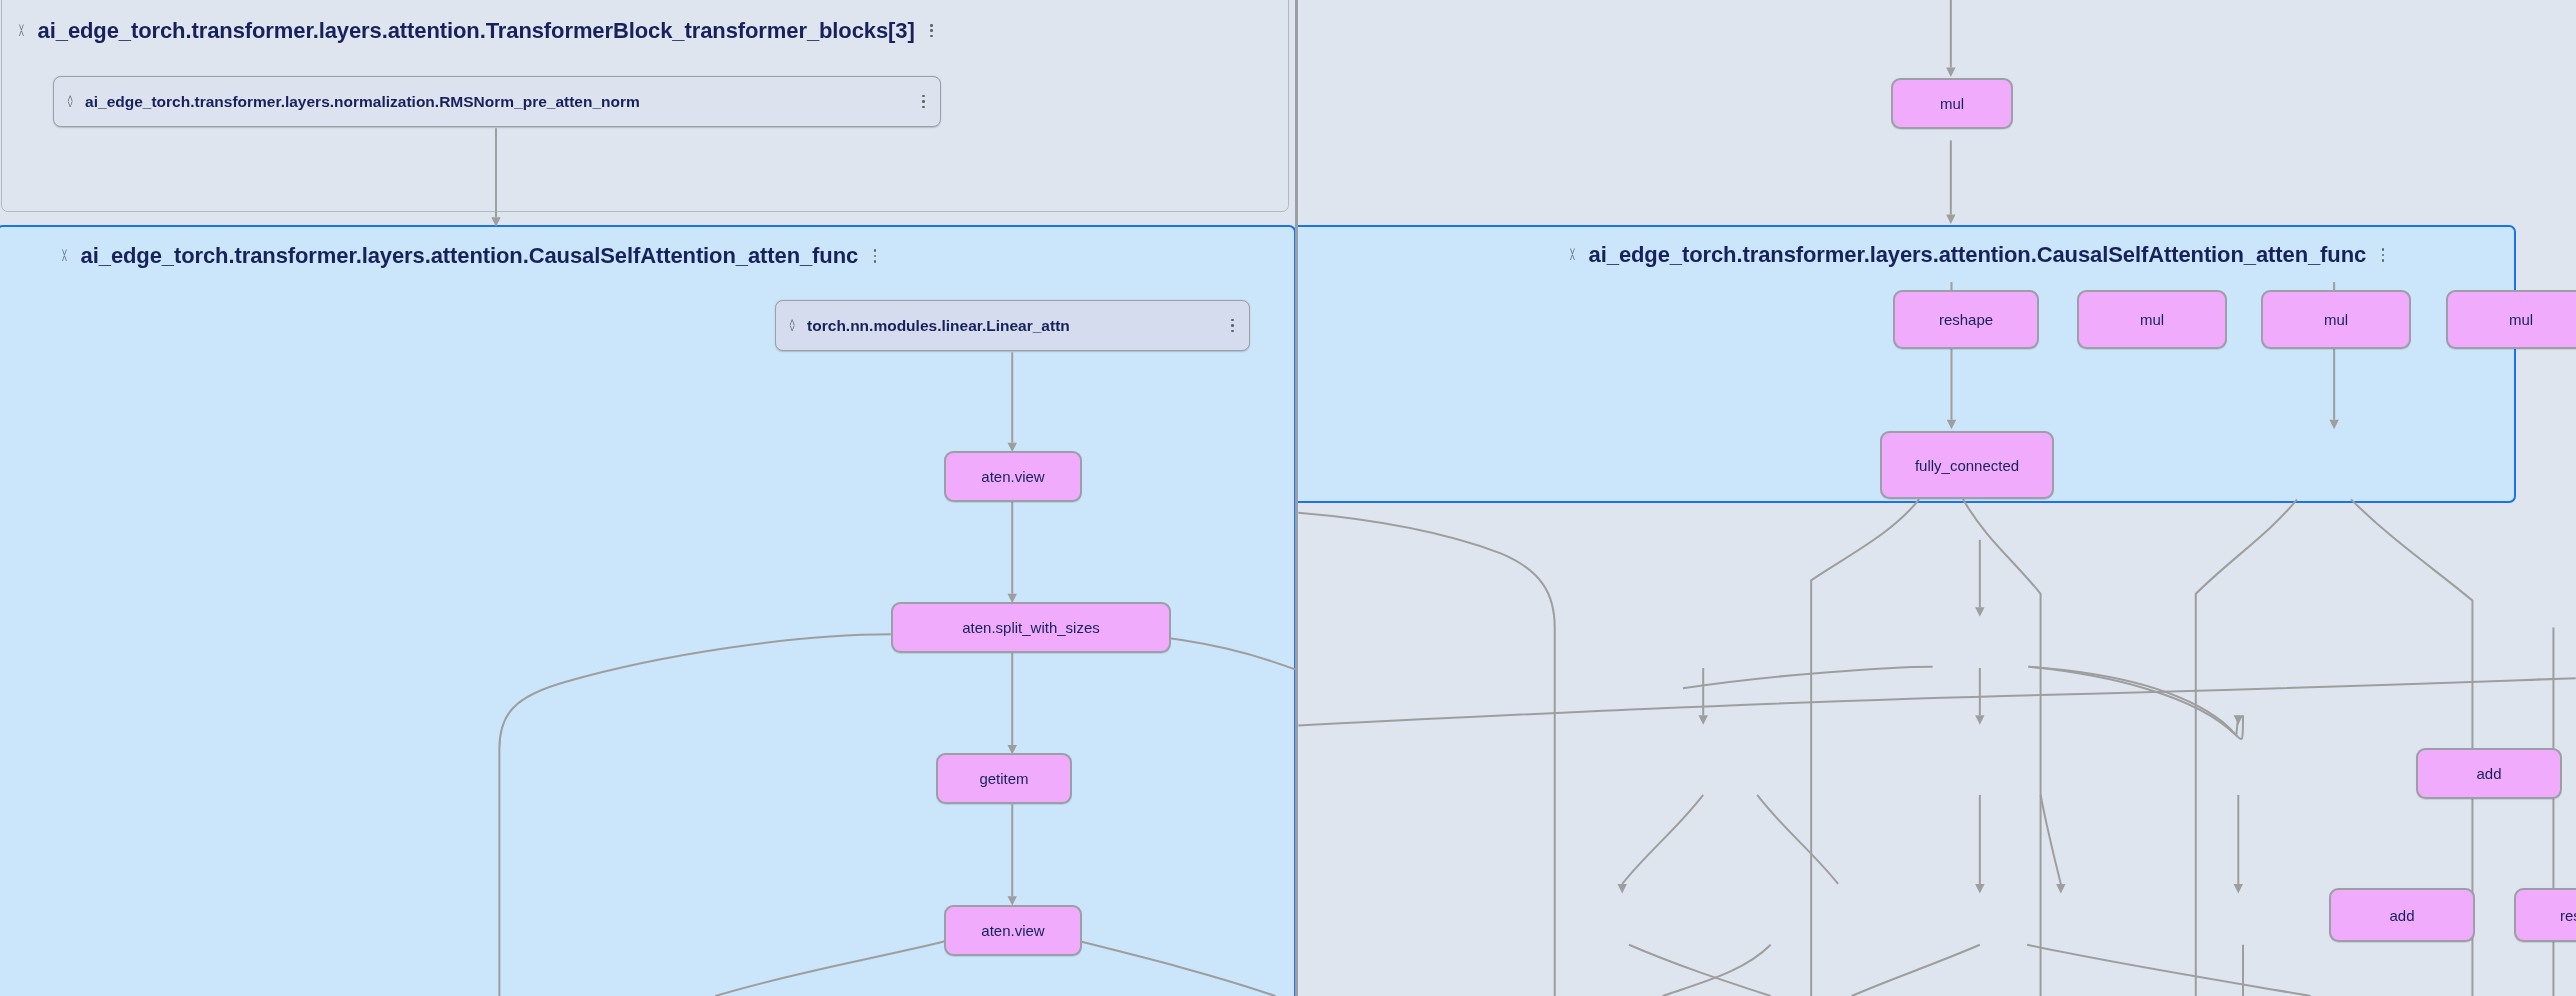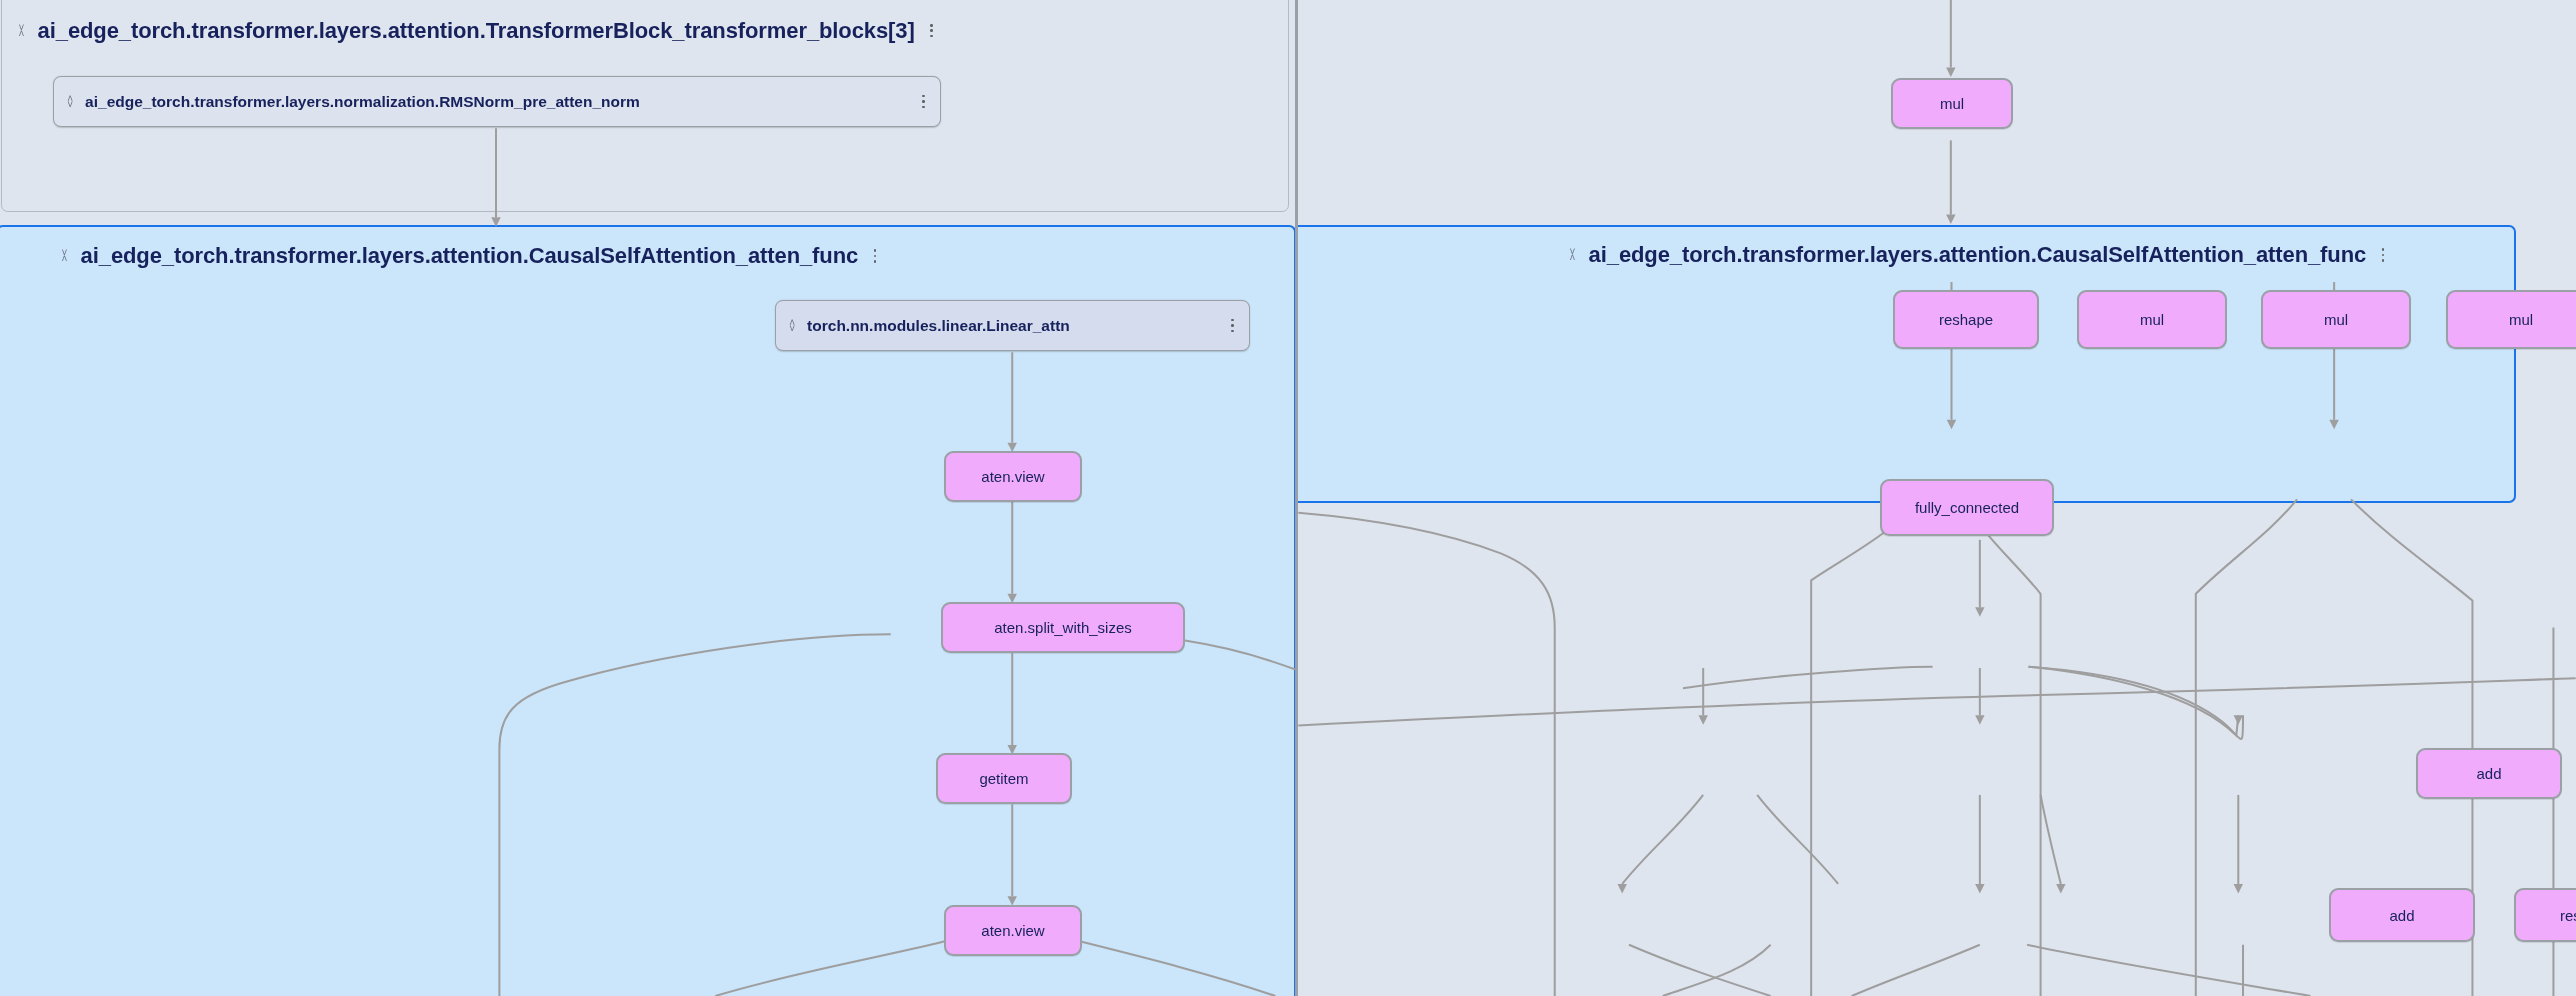"fully_connected" div.op-node { height: 57px -> 68px; margin-top: 48px -> none }
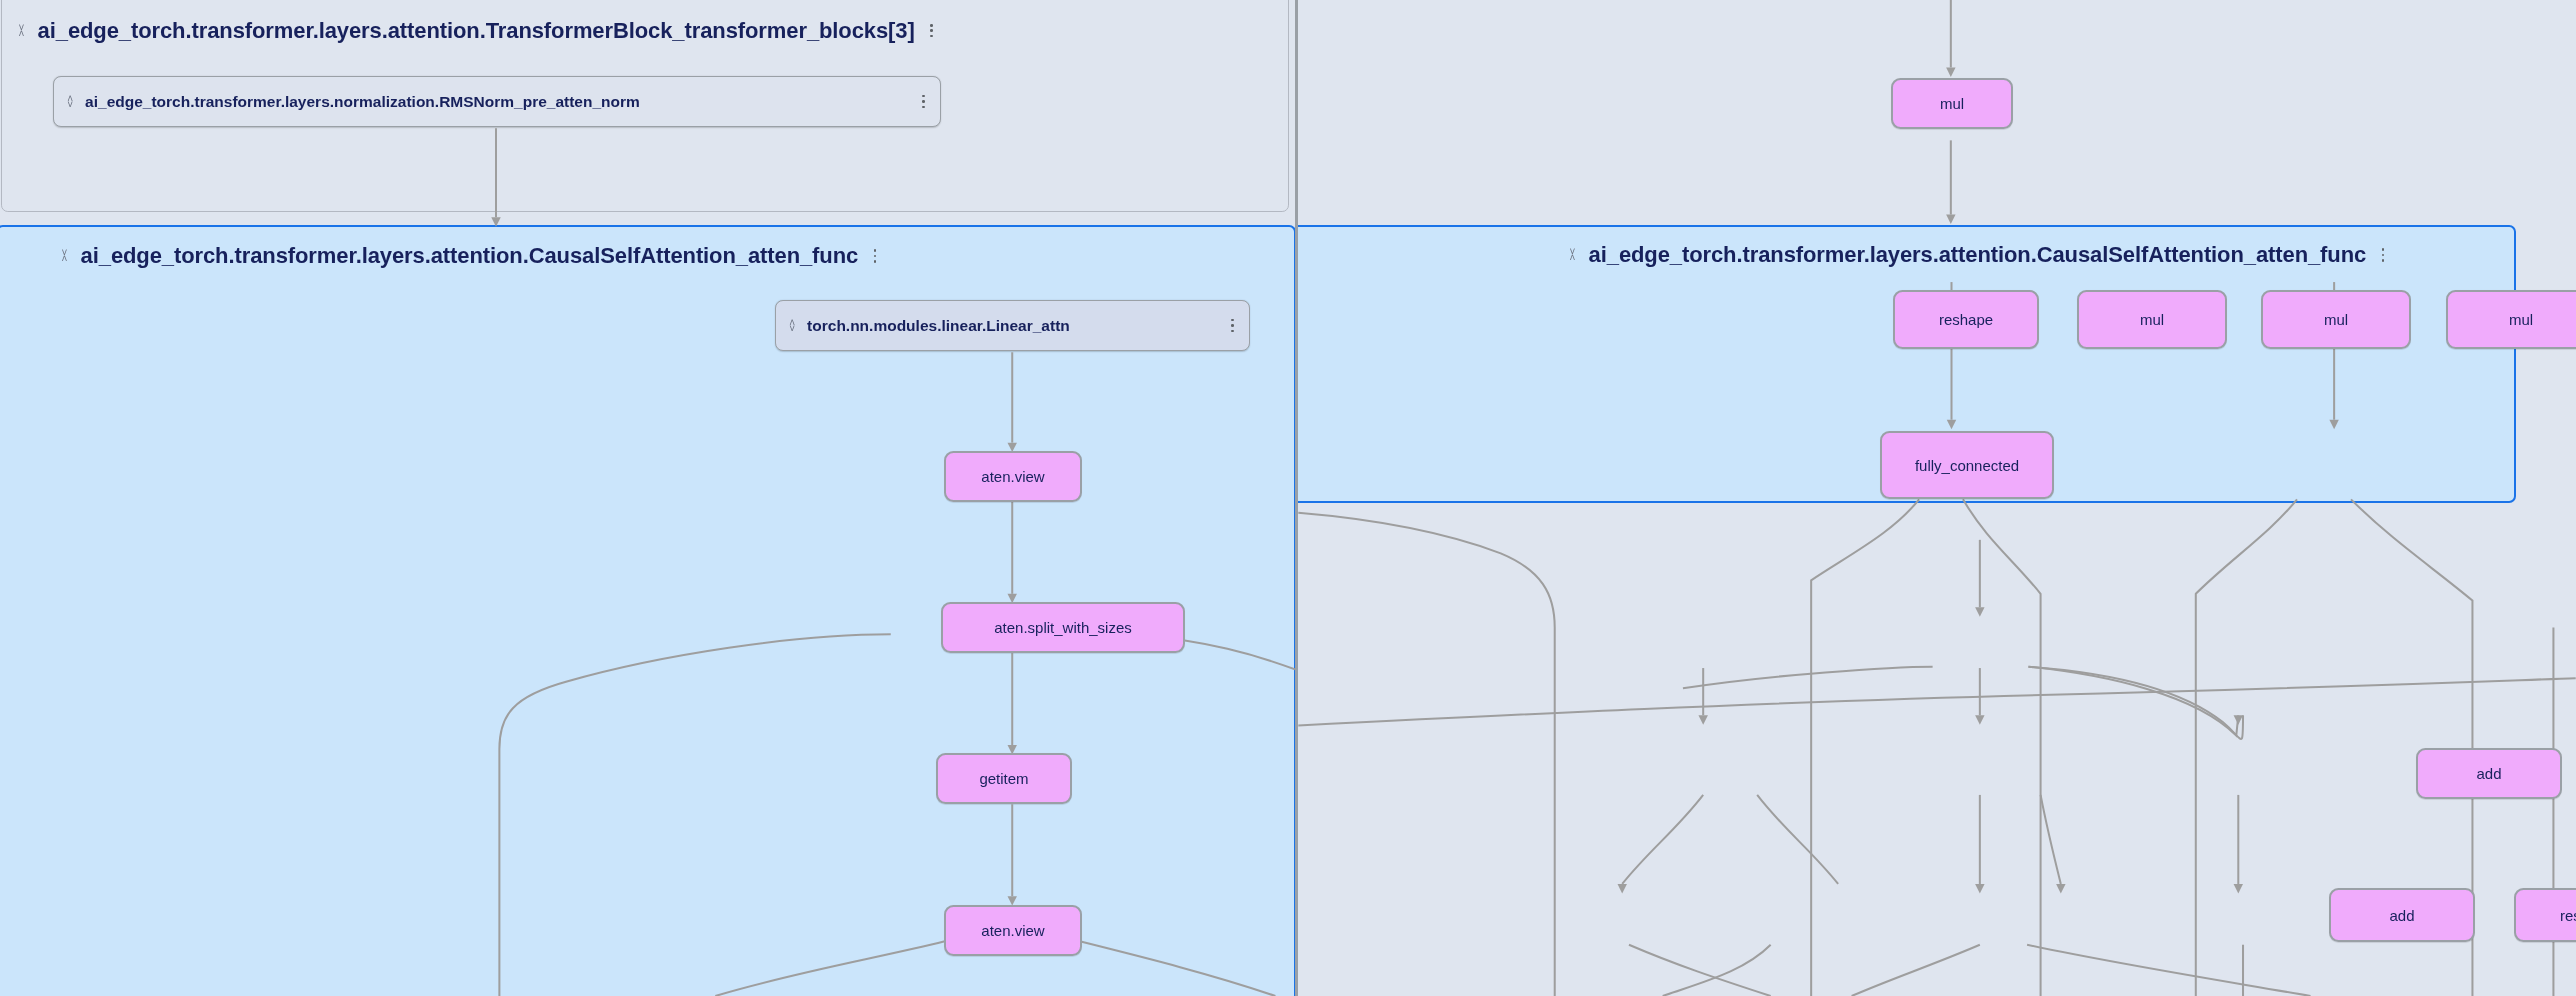"aten.split_with_sizes" div.op-node { left: 941px -> 891px; width: 244px -> 280px }
